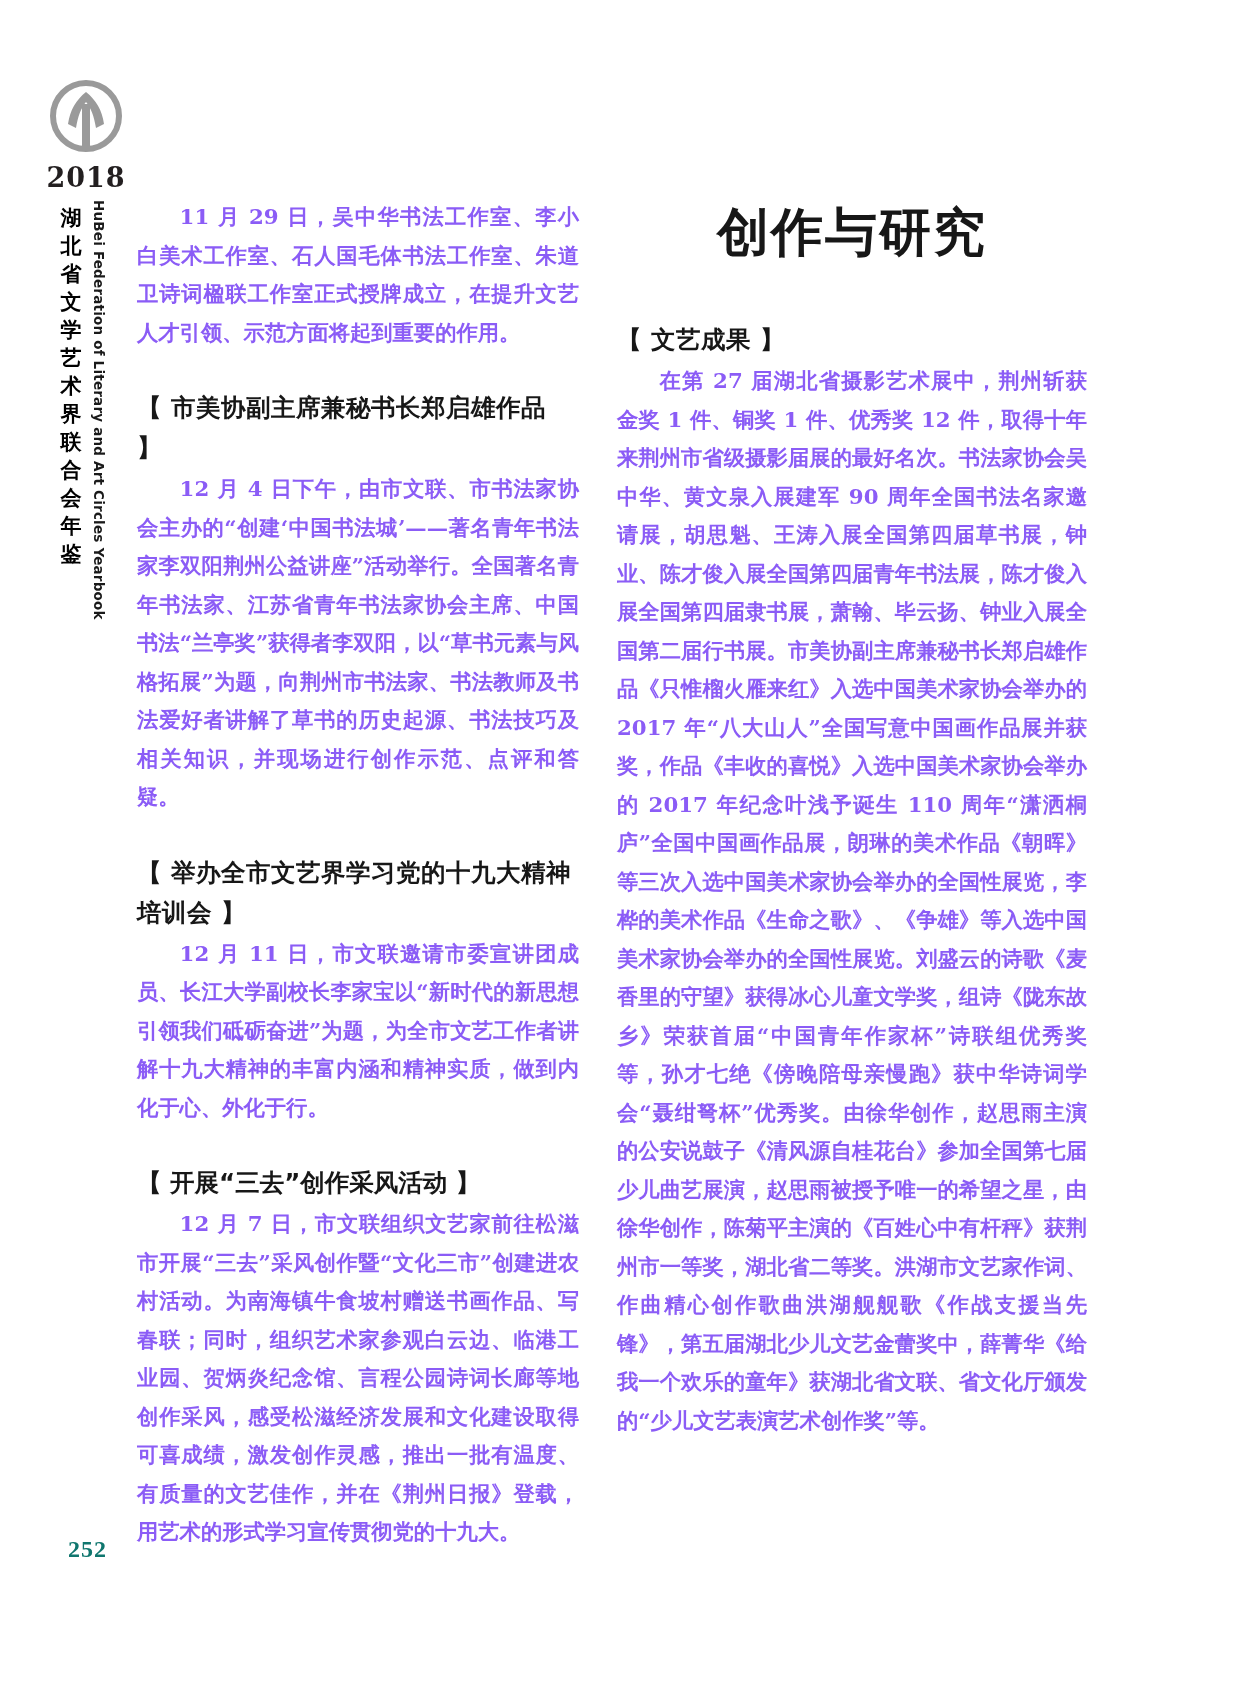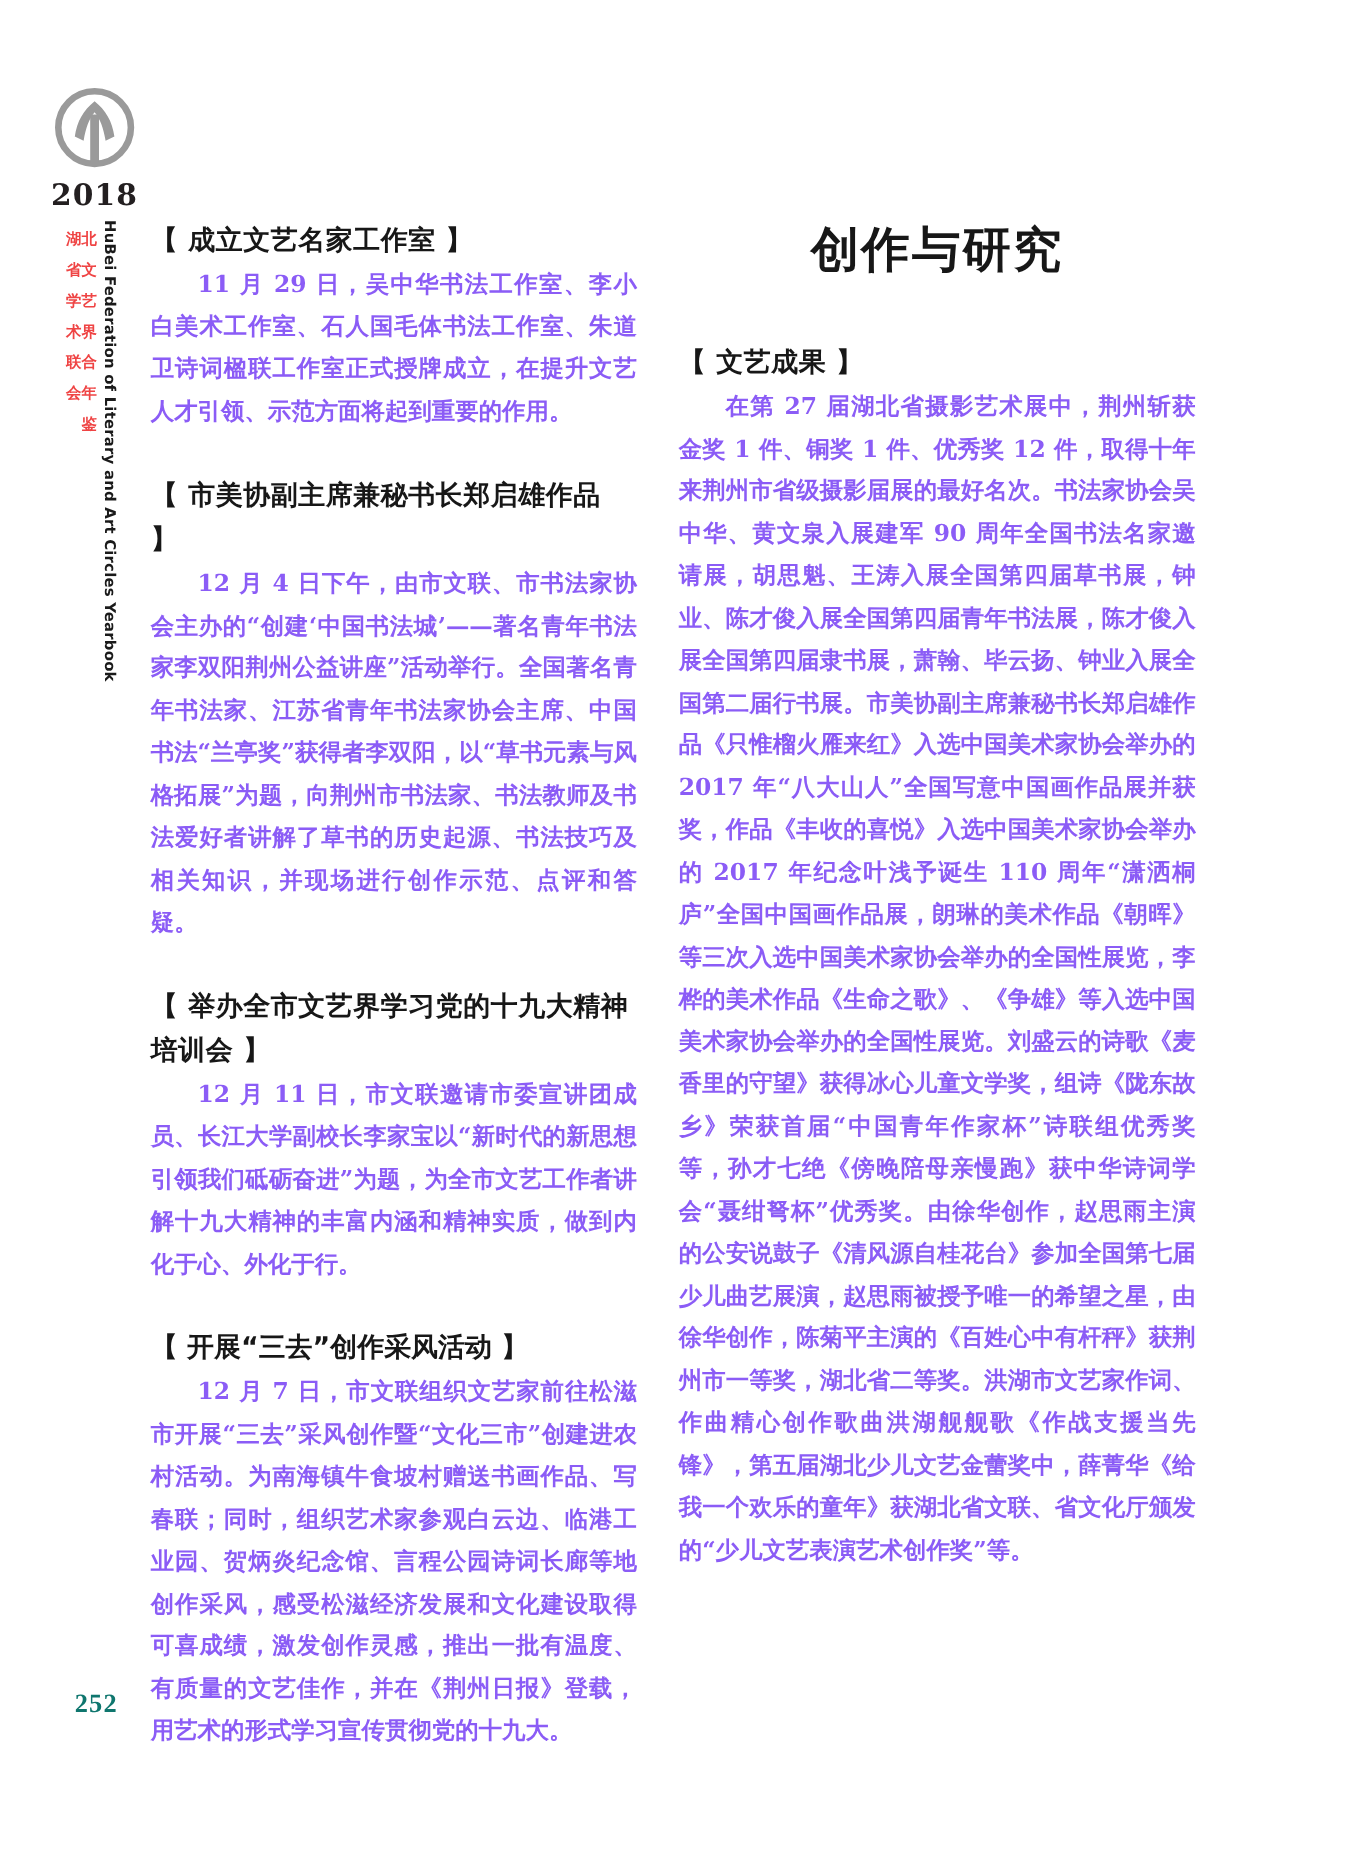"湖北省文学艺术界联合会年鉴" #spine-cn { color: #ef4444 -> #000000; font-size: 14px -> 21px; text-align: right -> center }
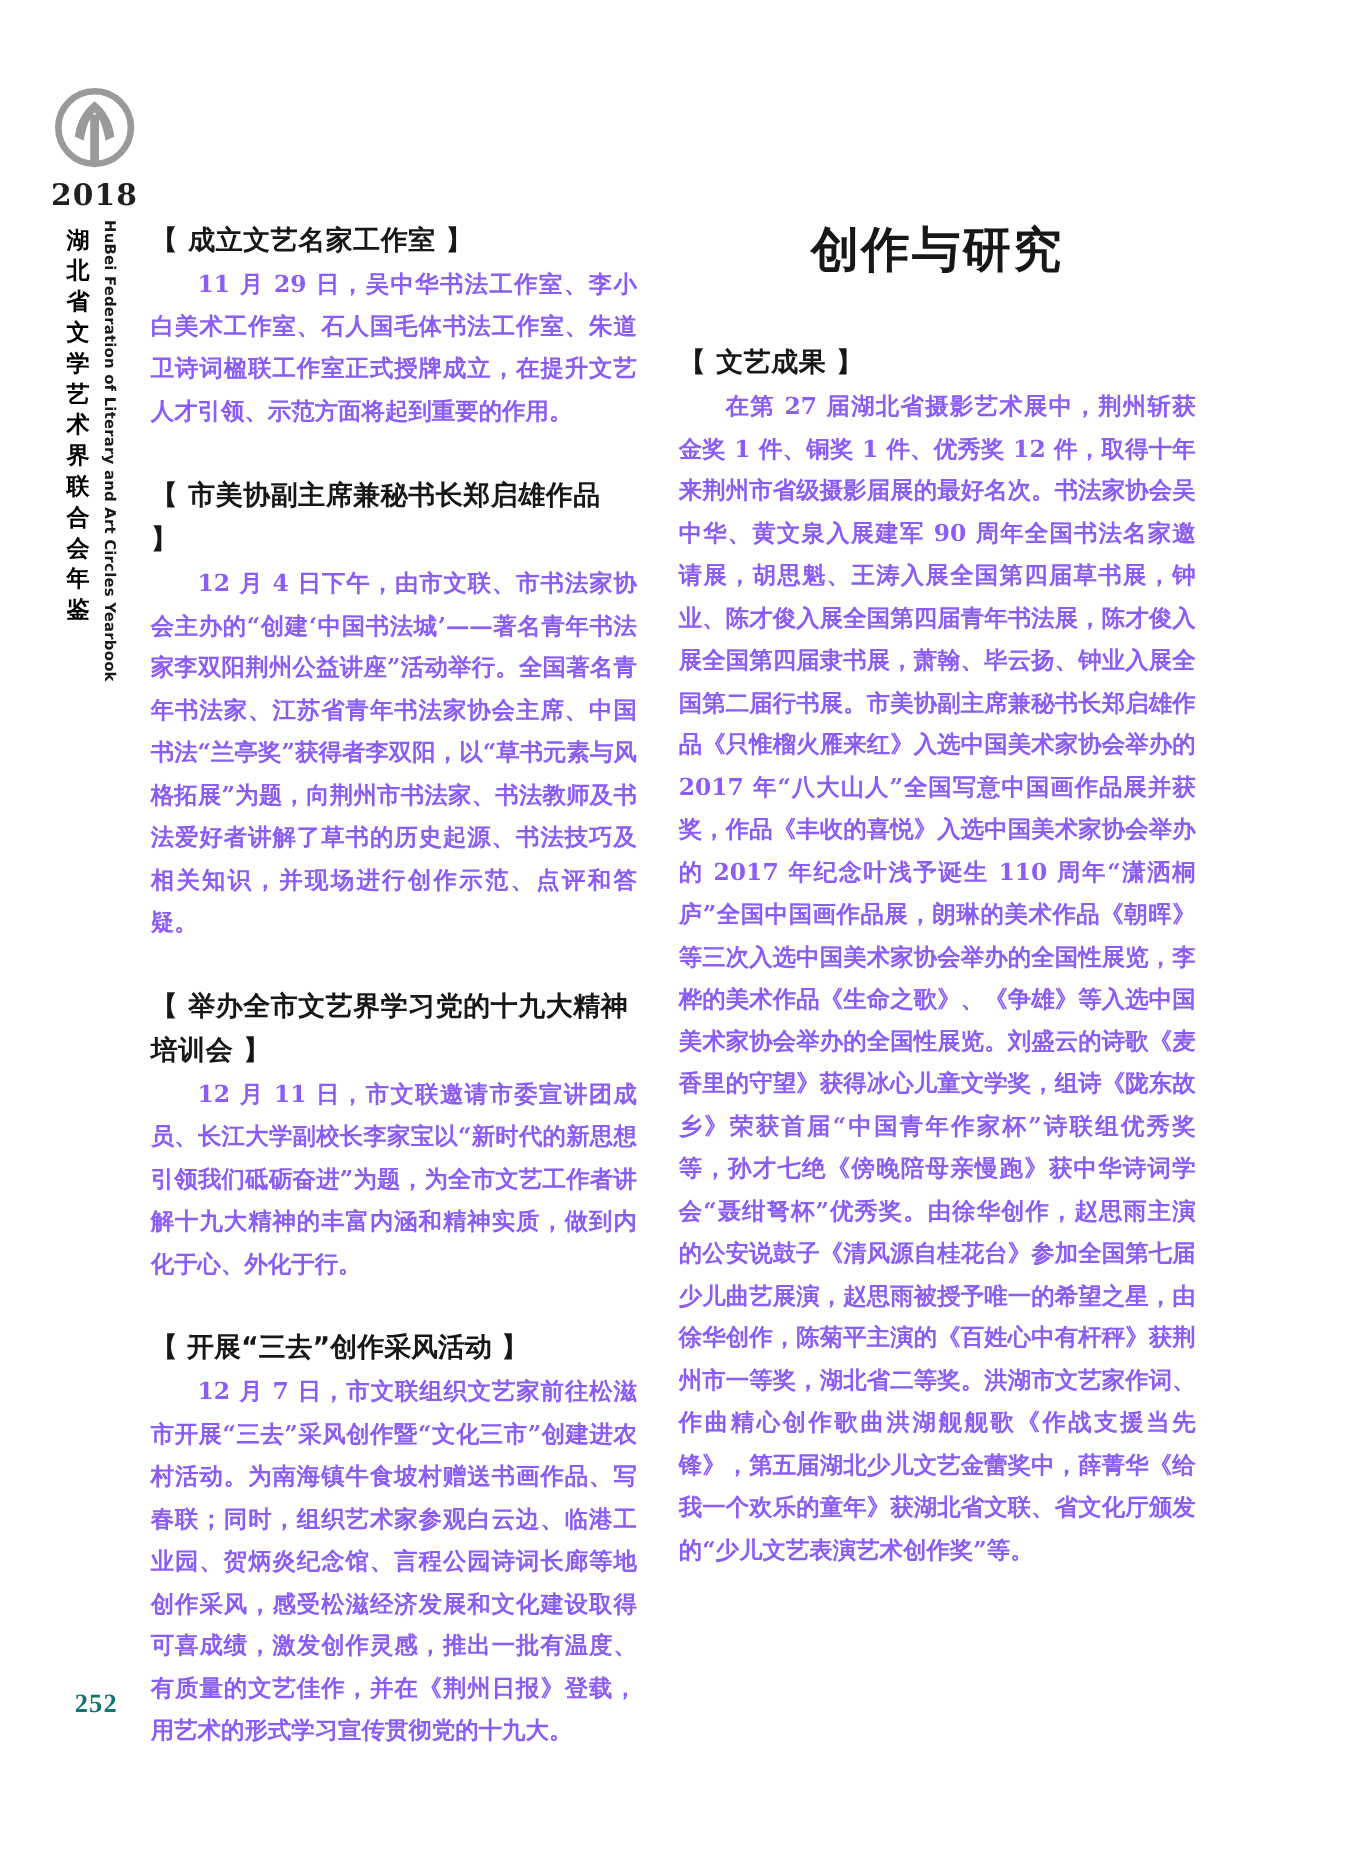"【 成立文艺名家工作室 】" h2.sec-head { html: <h2>【 成立文艺名家工作室 】</h2> -> none }
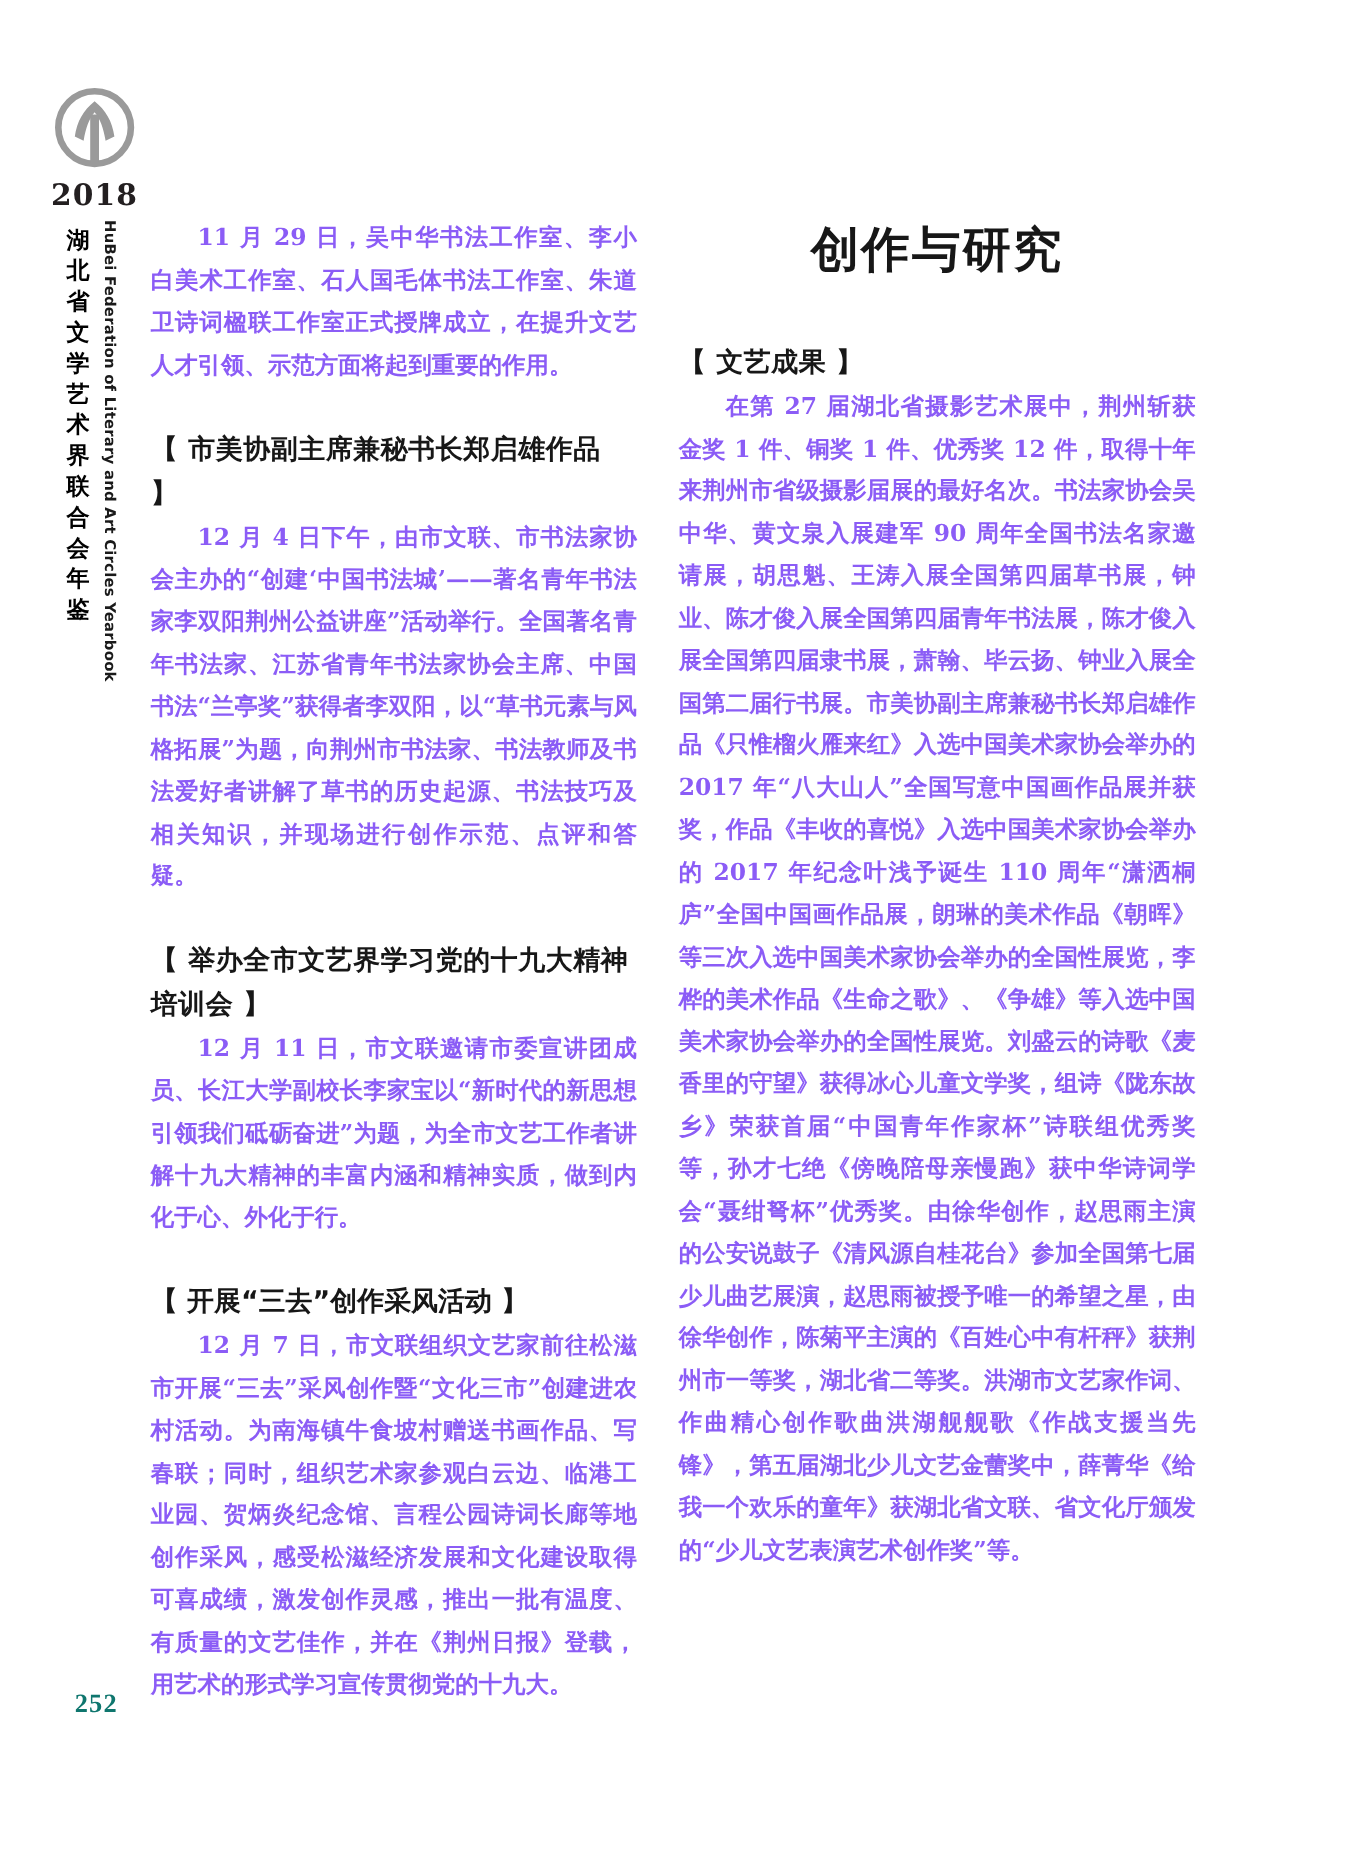"创作与研究" #page-title { font-size: 44px -> 52px }
